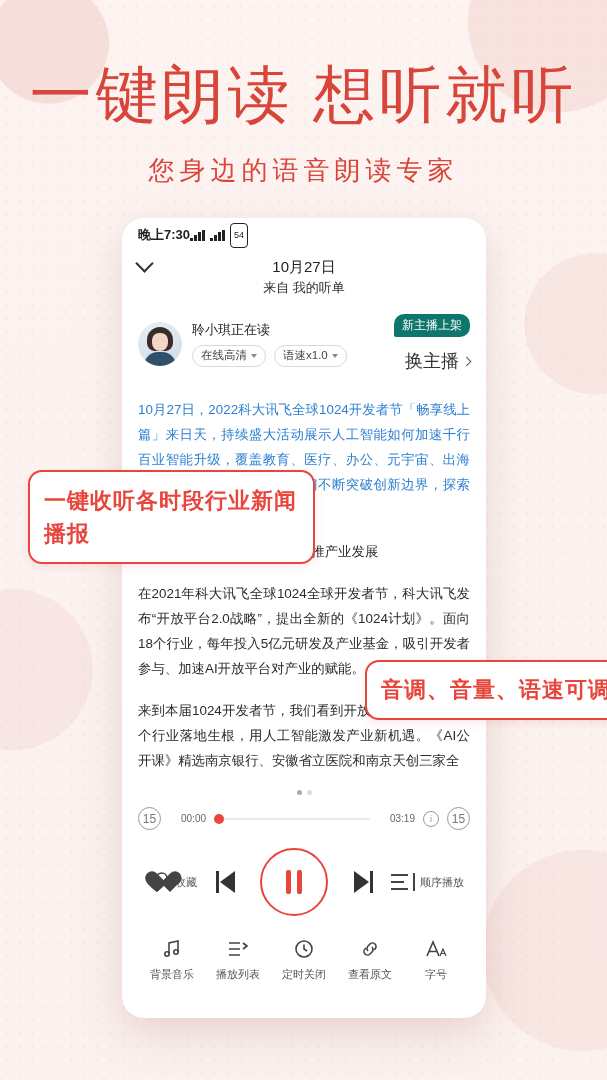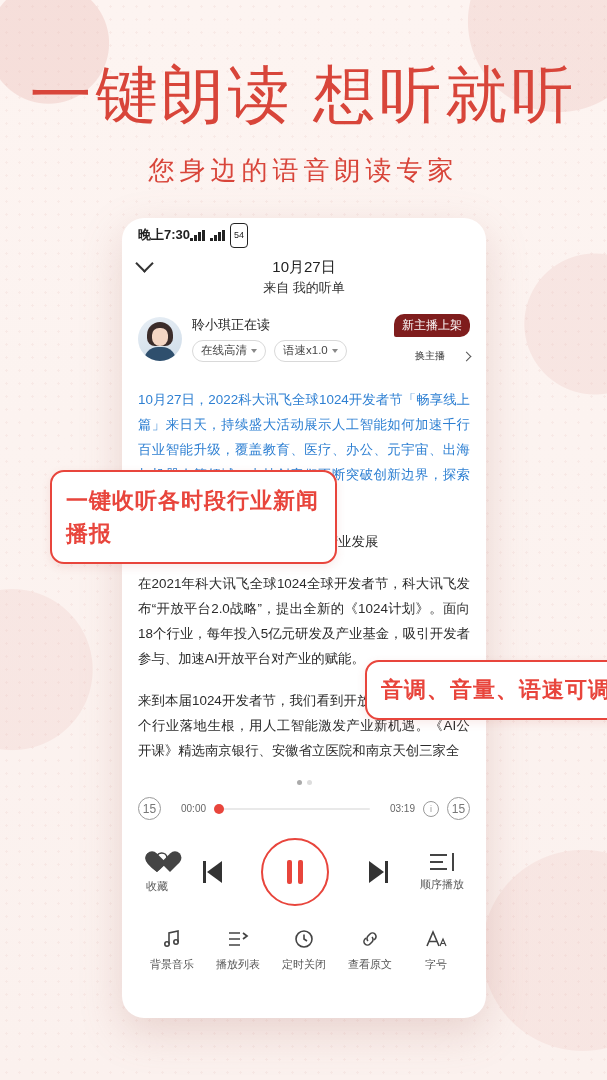"新主播上架" .badge-new { background: #7f1d1d -> #0f766e }
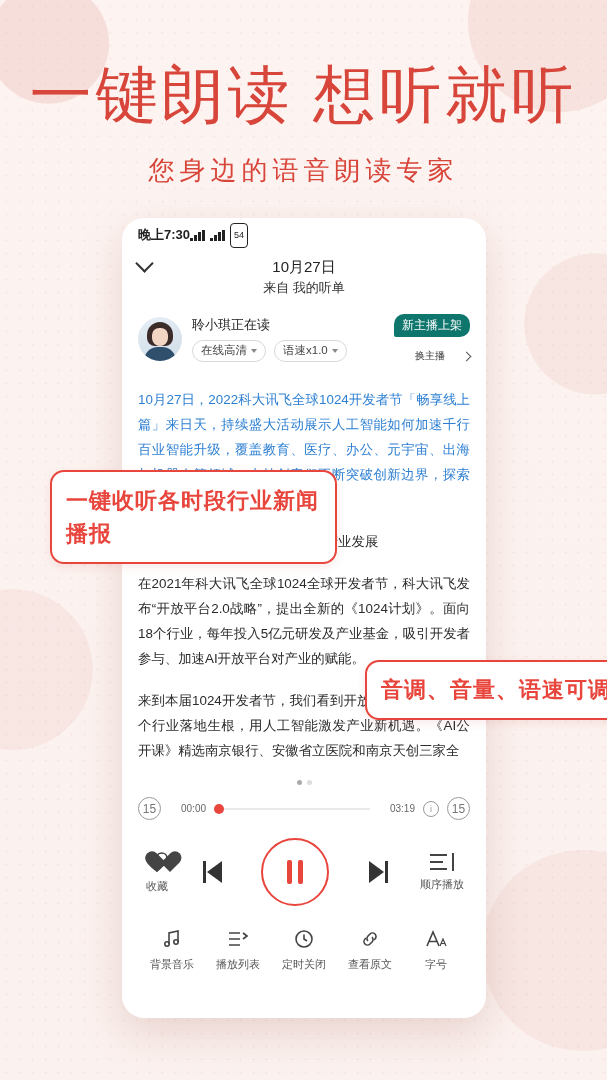"换主播" .change-host { font-size: 10px -> 18px; gap: 18px -> 4px }
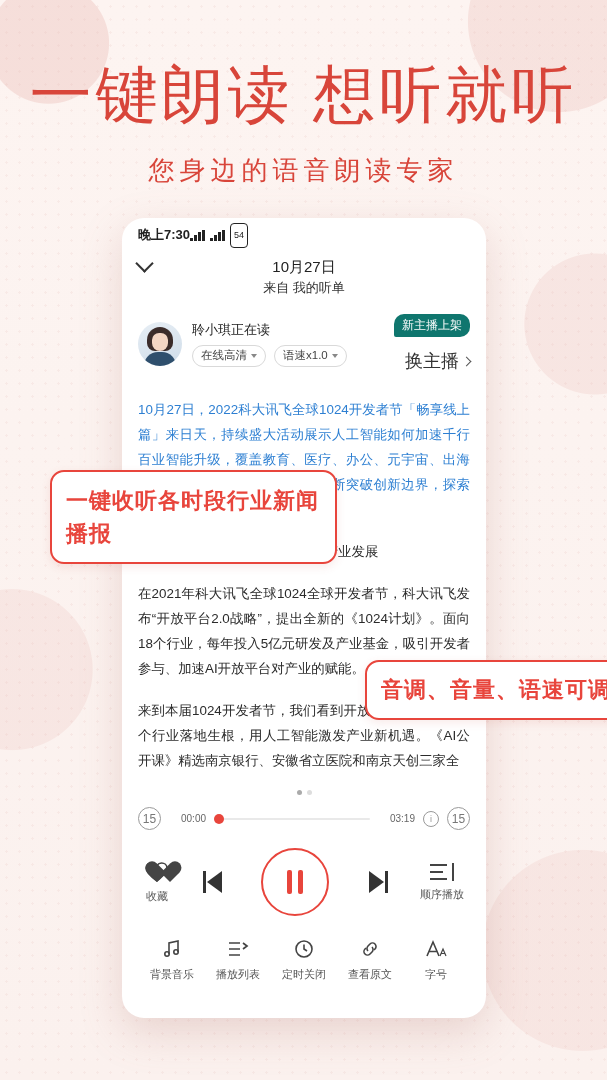"一键收听各时段行业新闻播报" .callout-1 { left: 50px -> 28px }
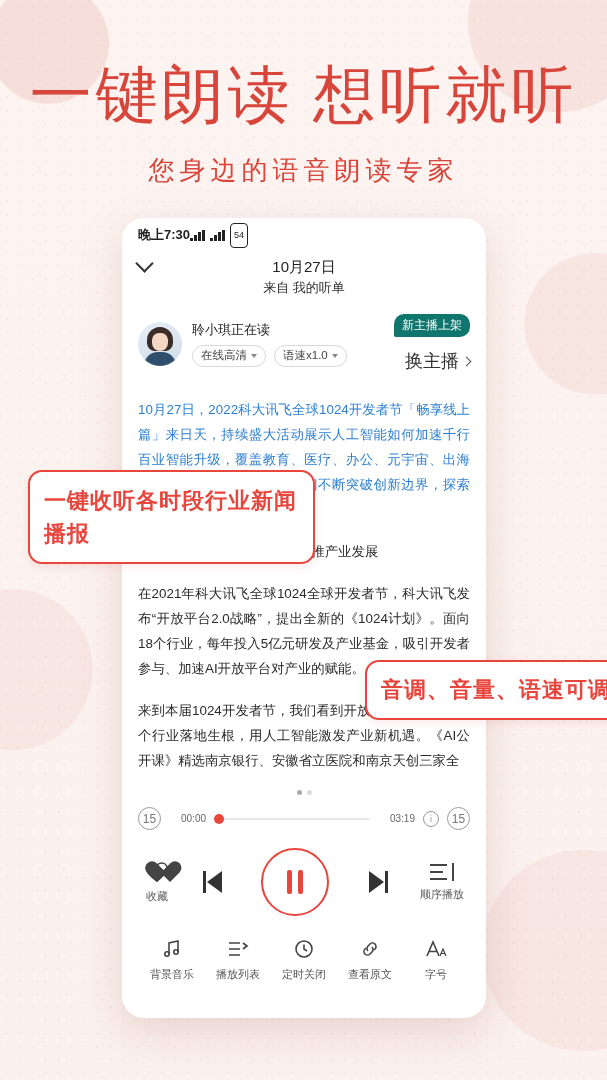"收藏" .ctl { flex-direction: column -> row }
